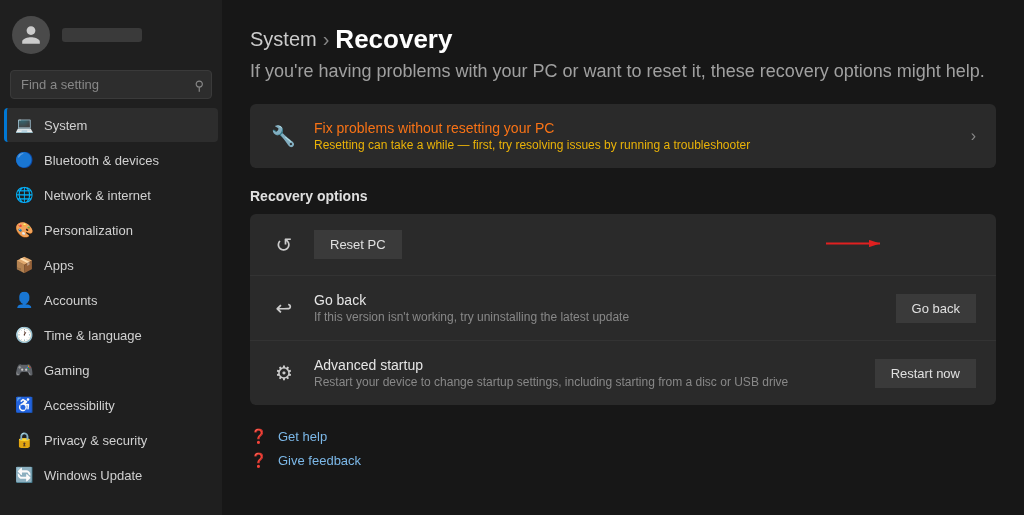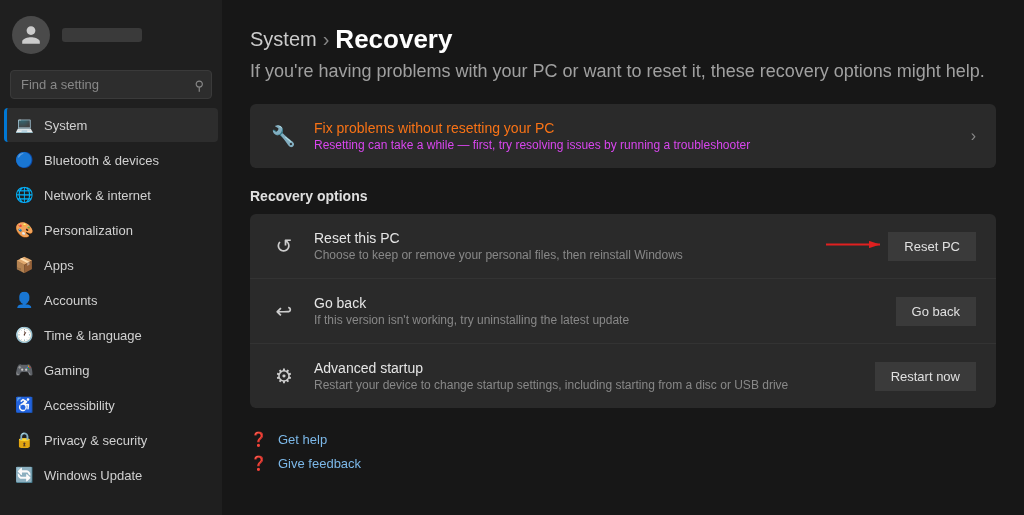"Resetting can take a while" .card-desc { color: #d946ef -> #eab308 }
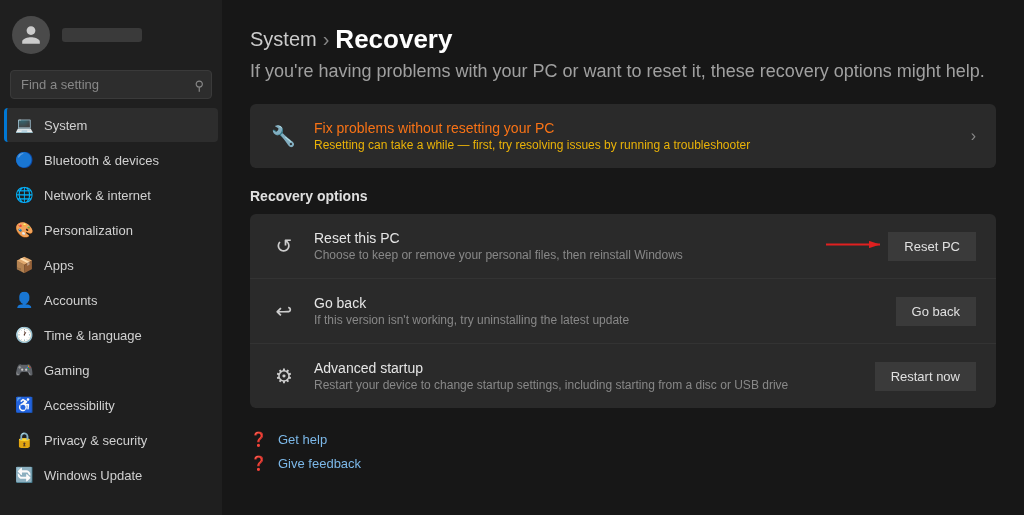"Reset this PC" div.option-text { html: <div> <div>Reset this PC</div> <div>Choose to keep or remove your personal files, then reinstall Windows</div> </div> -> none }
